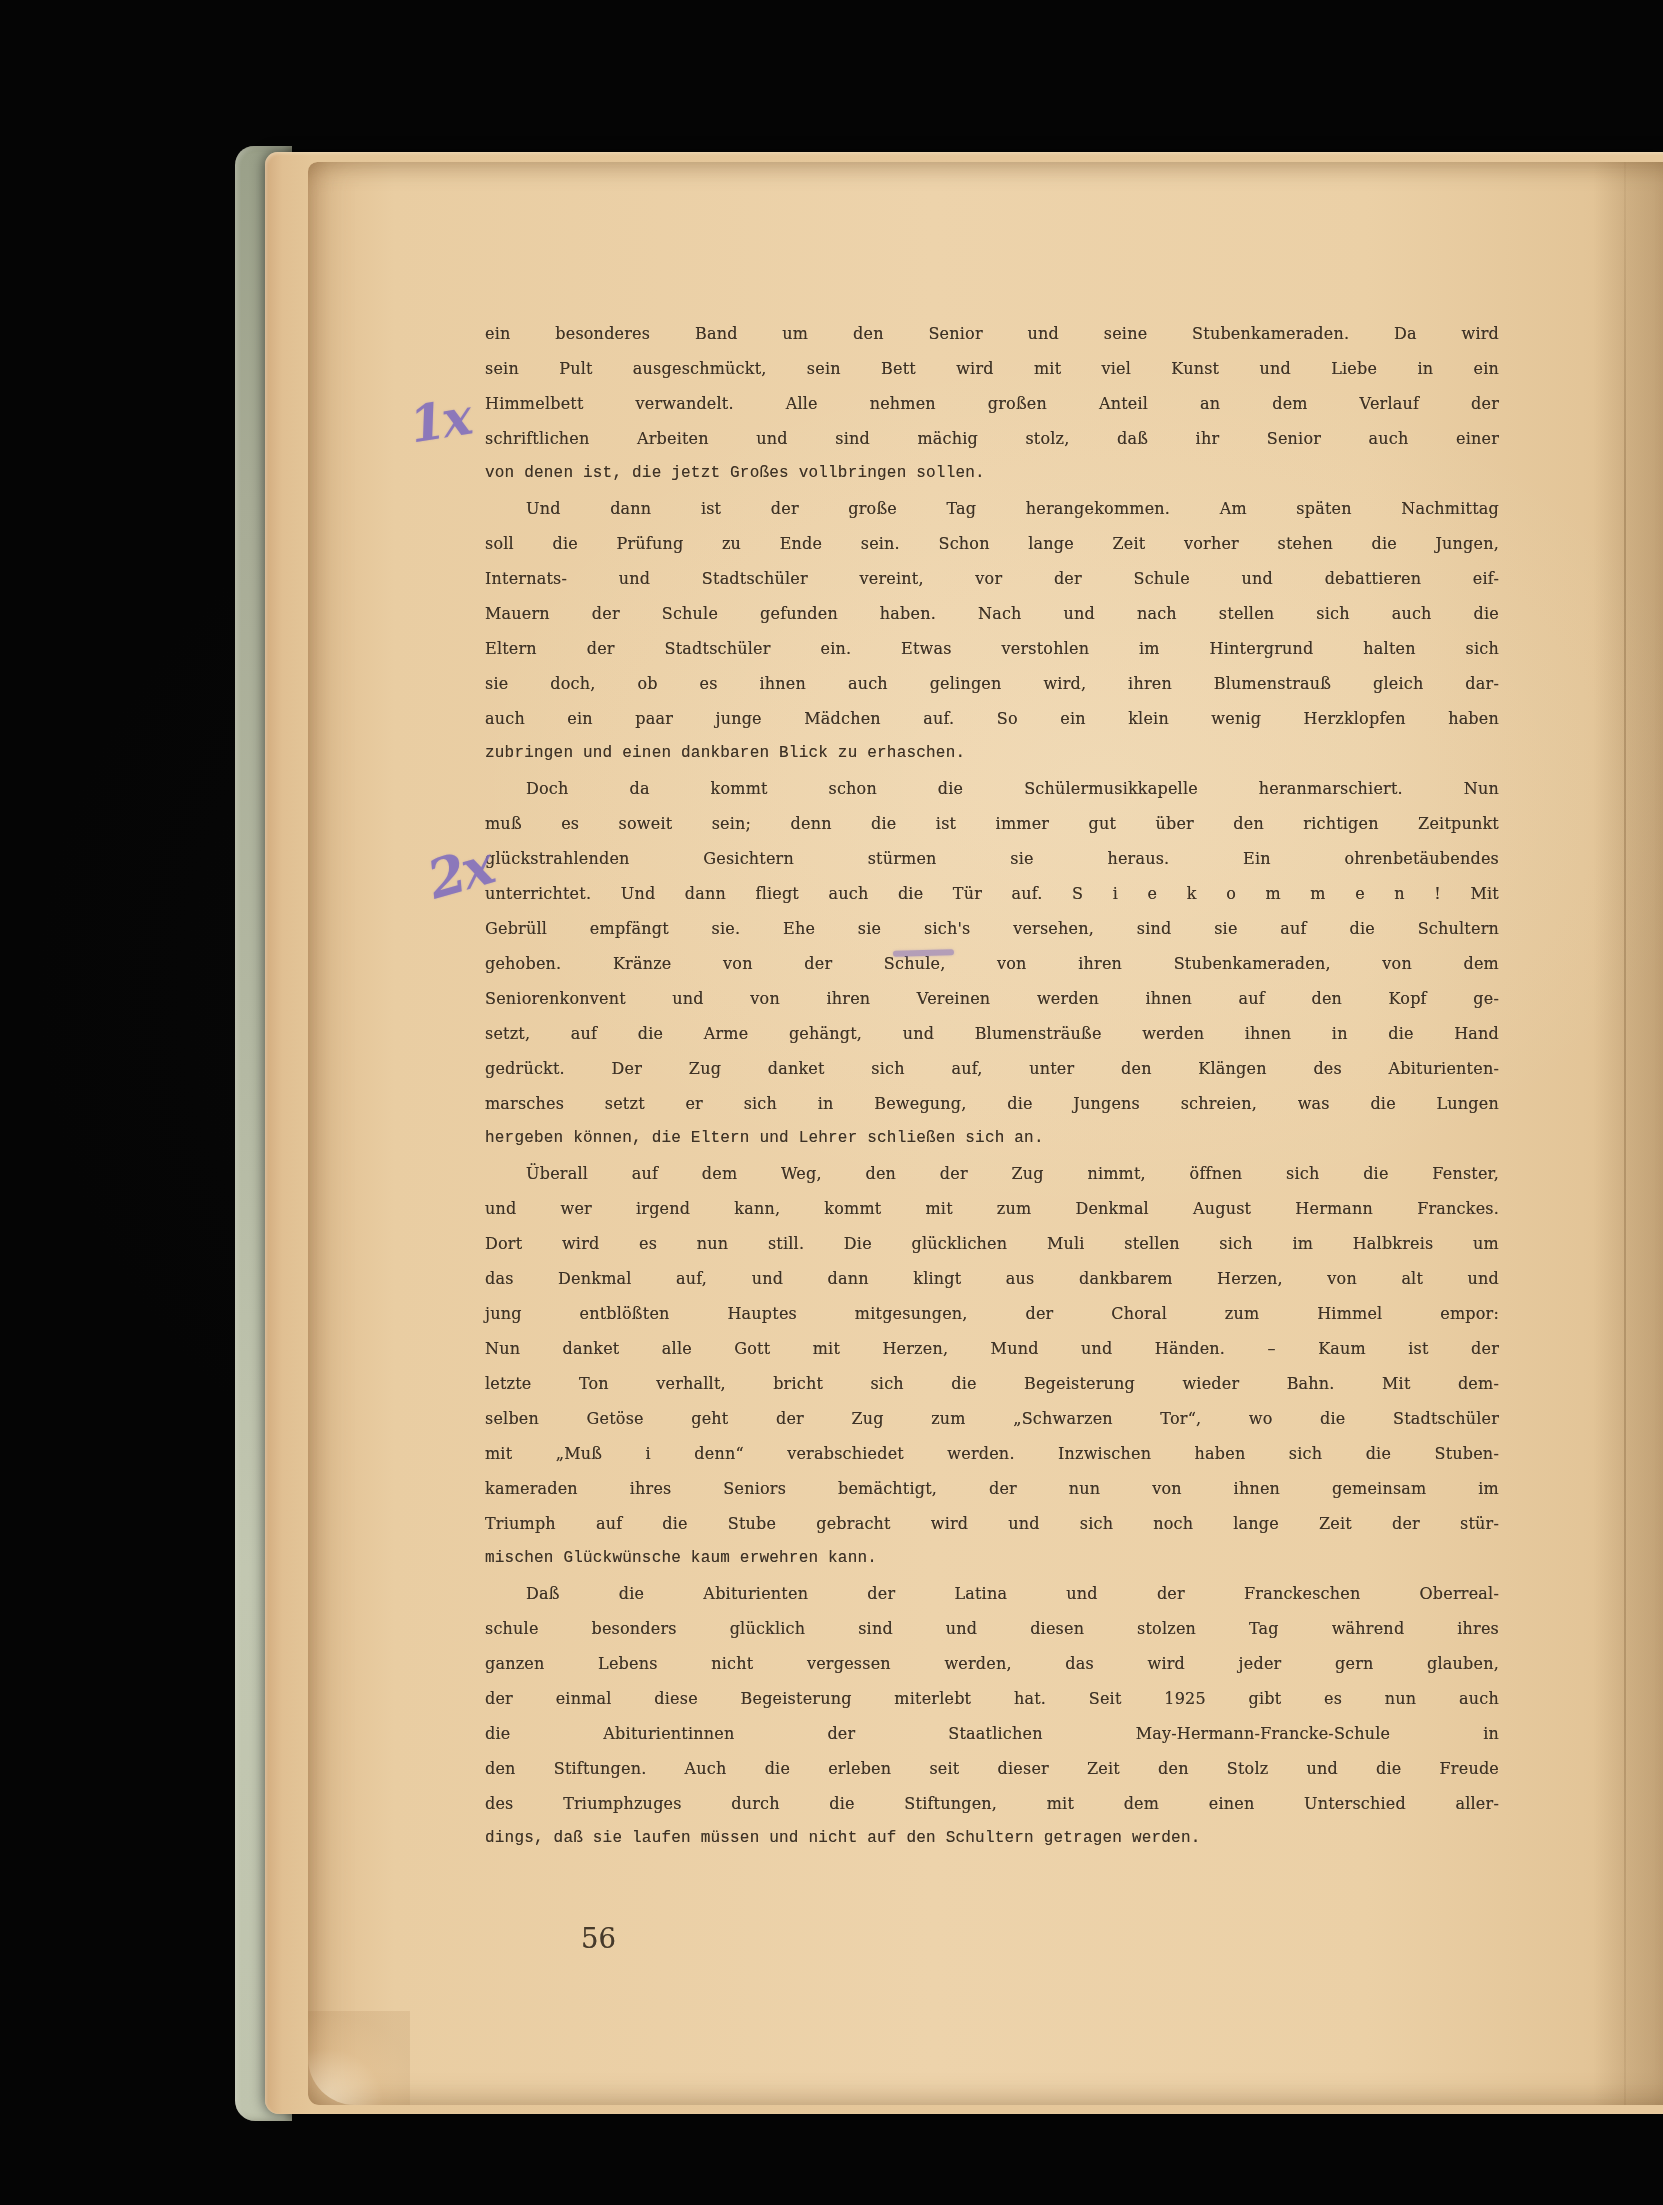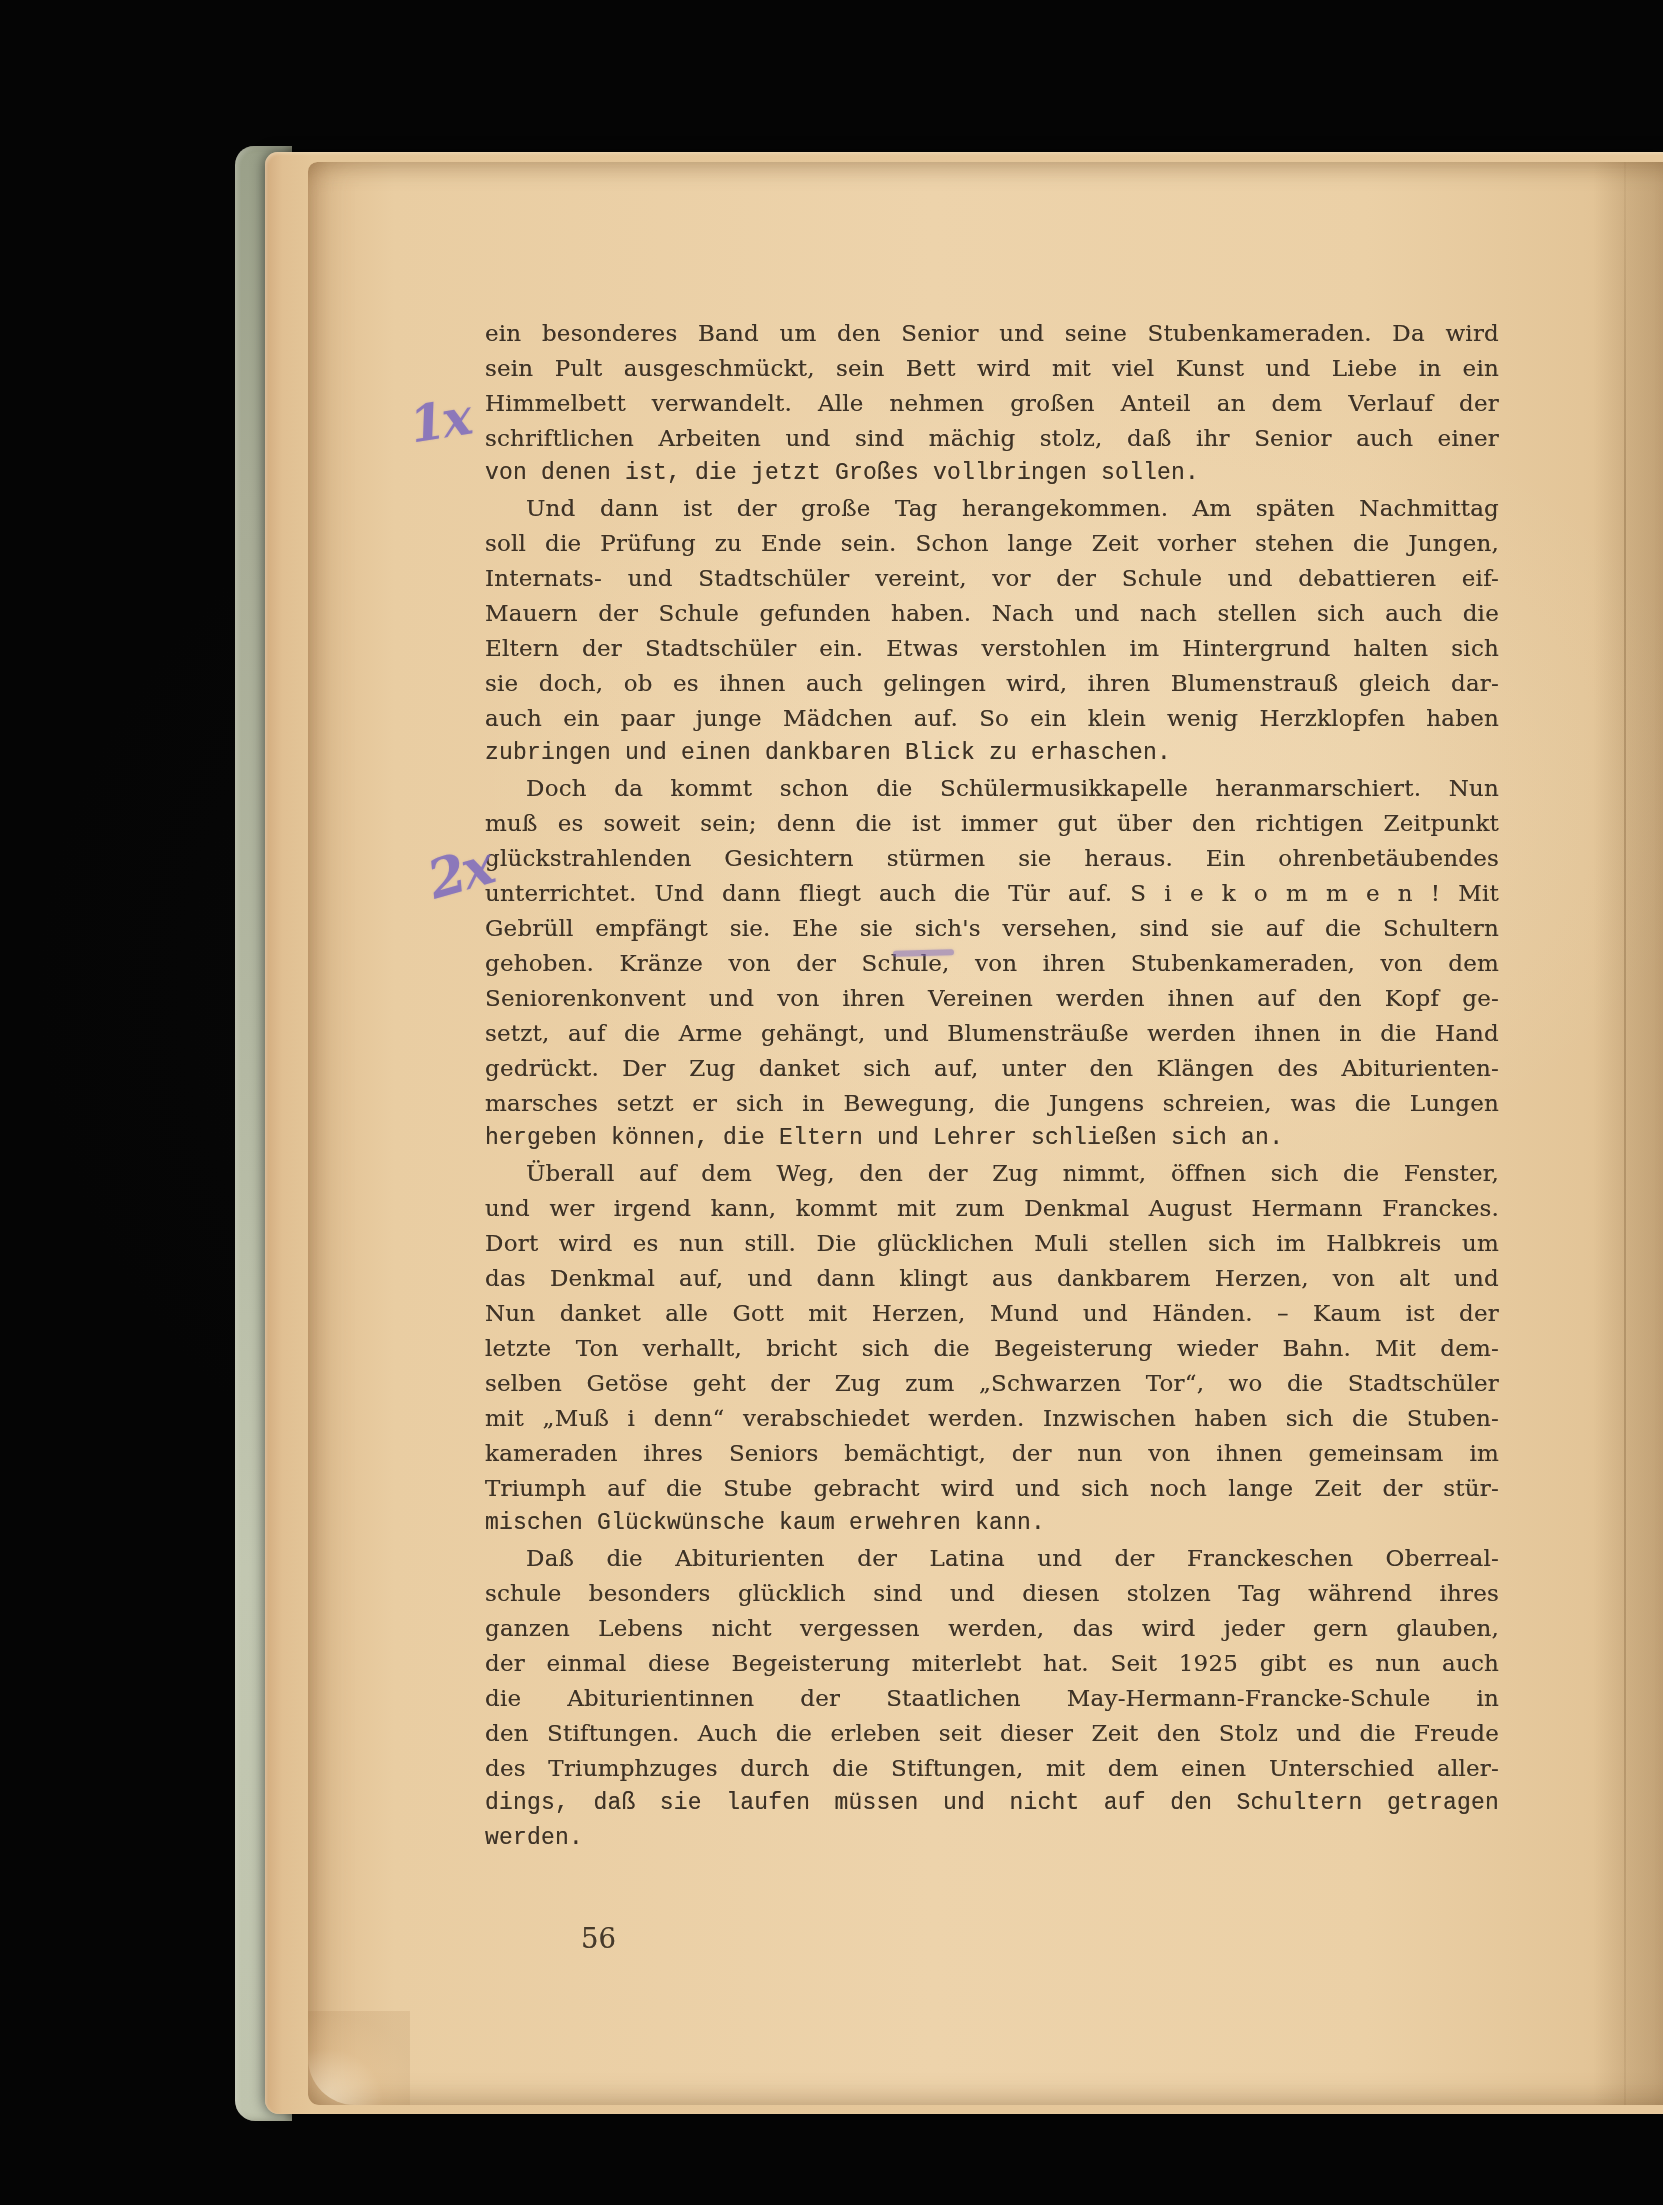"ein besonderes Band um den" .textblock { font-size: 23px -> 16px }
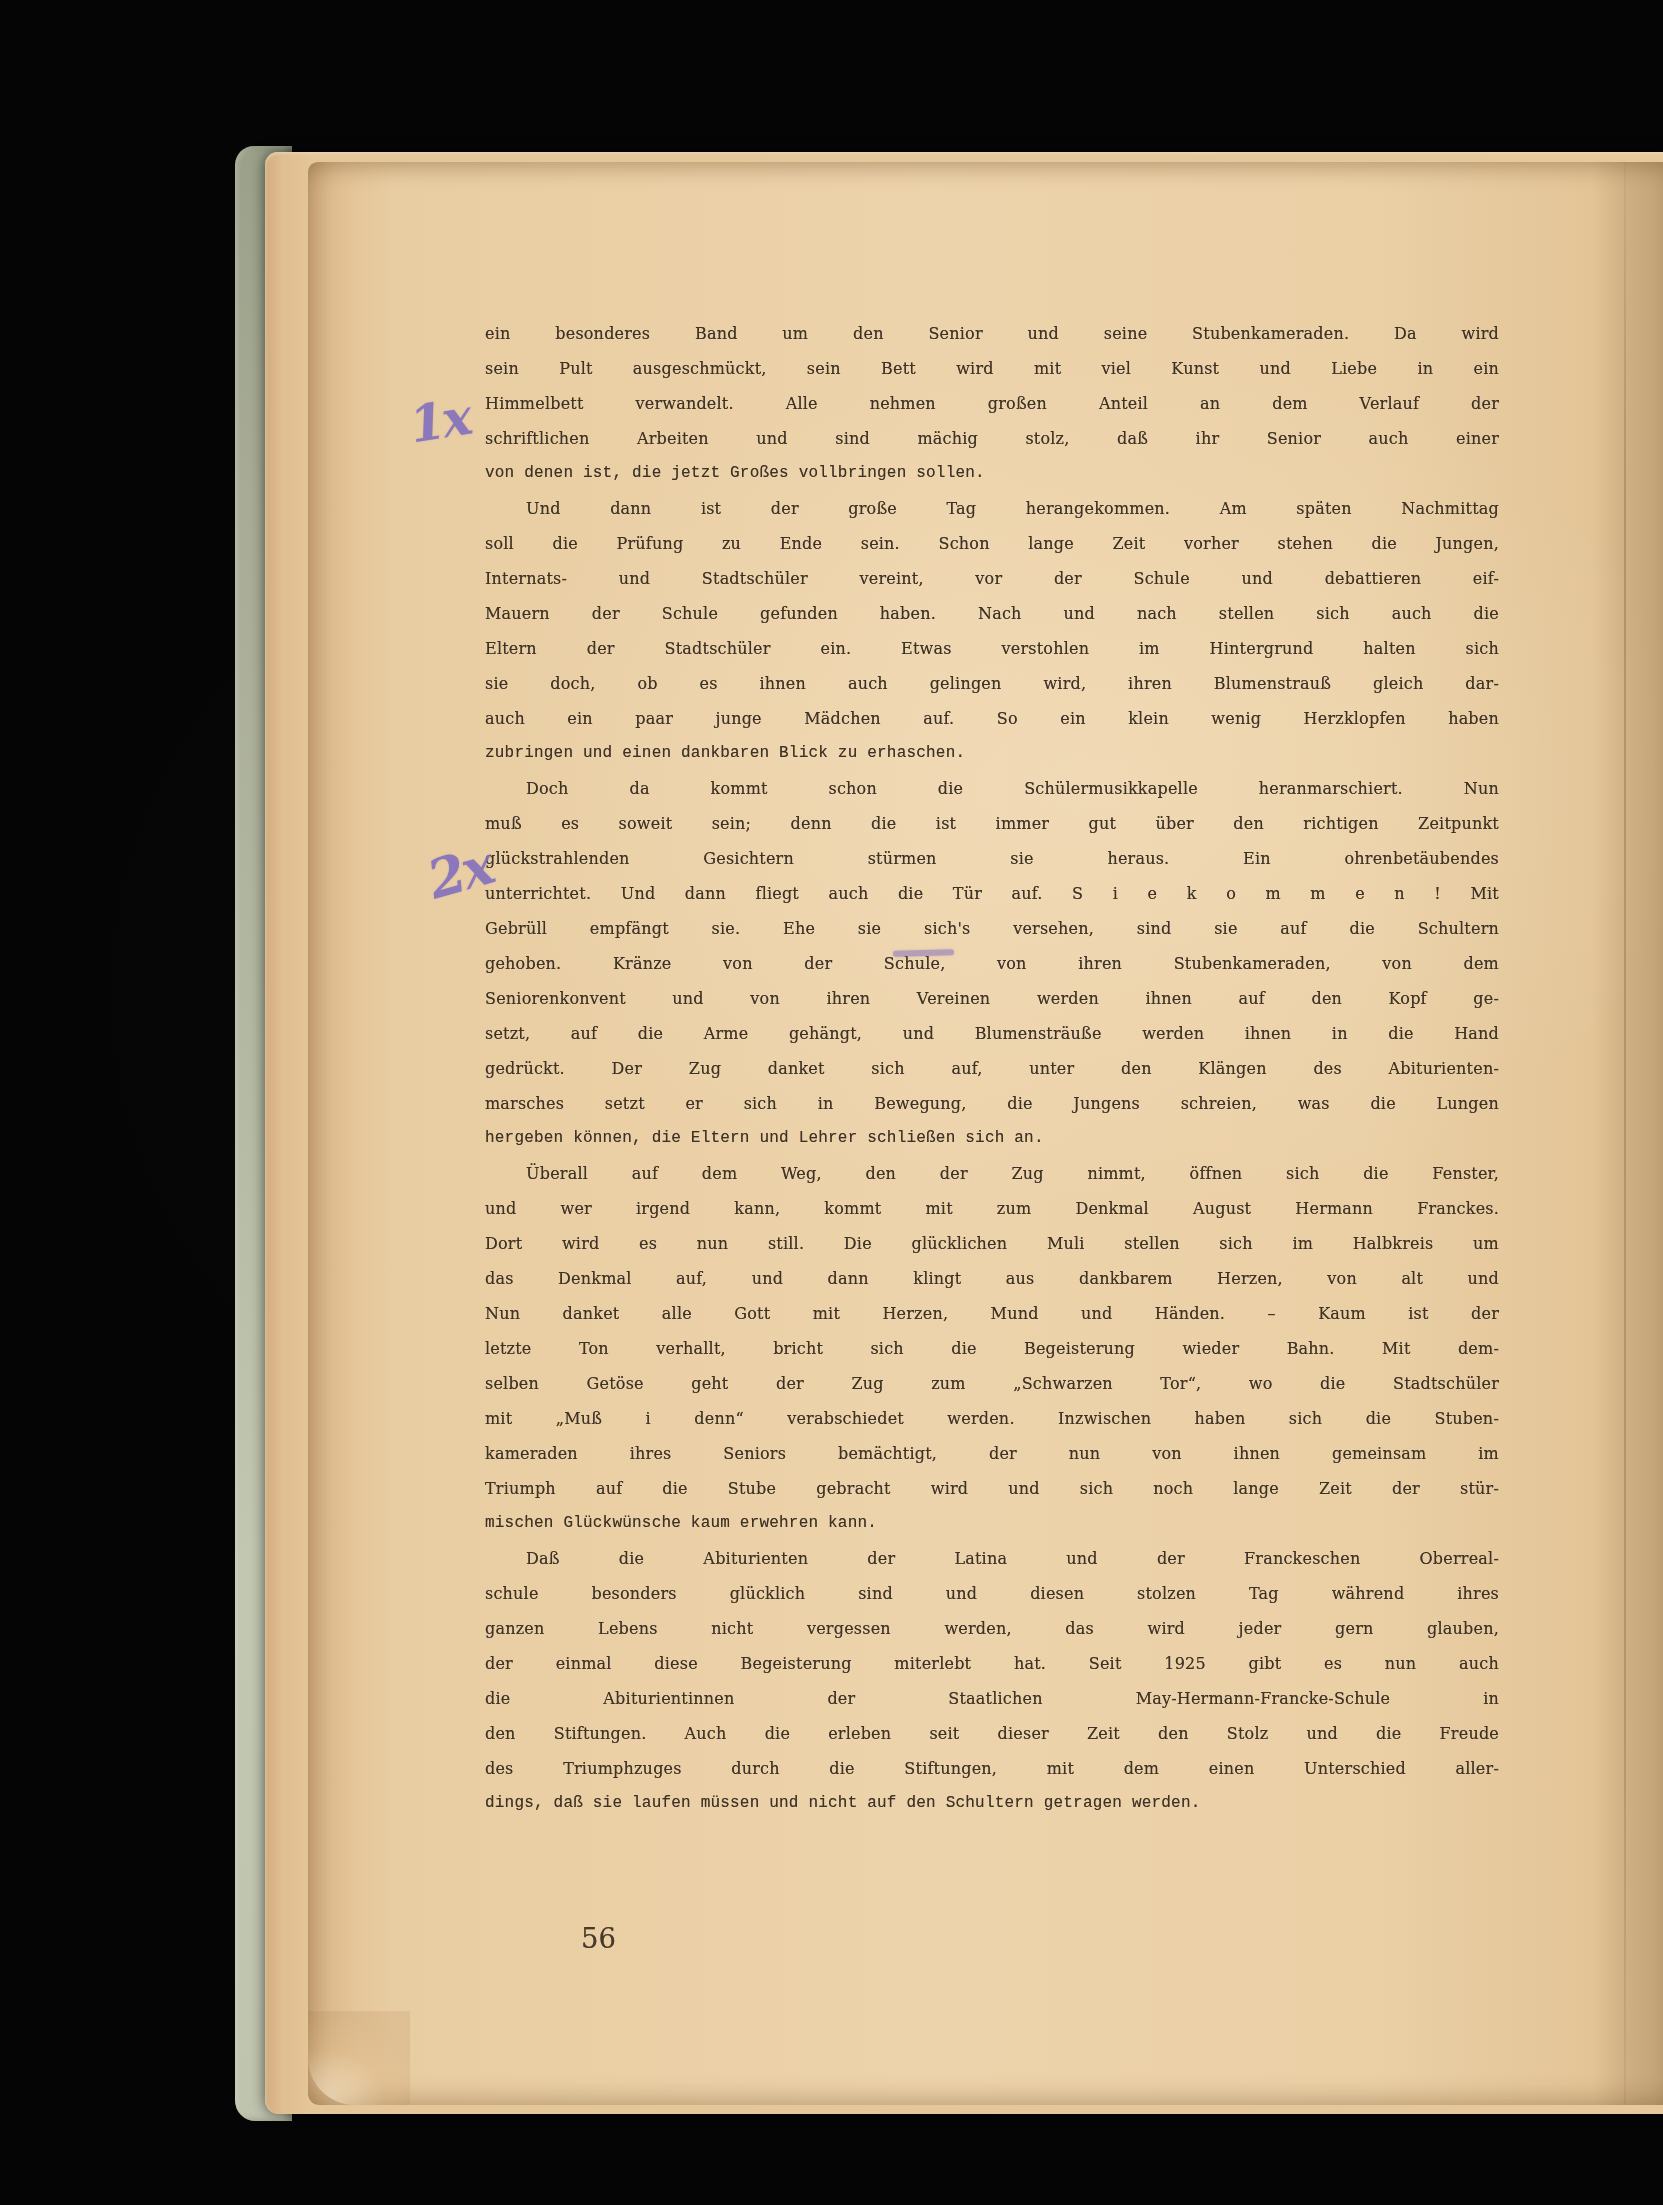"jung entblößten Hauptes mitgesungen, der" div.line { html: none -> <div>jung entblößten Hauptes mitgesungen, der Choral zum Himmel empor:</div> }
